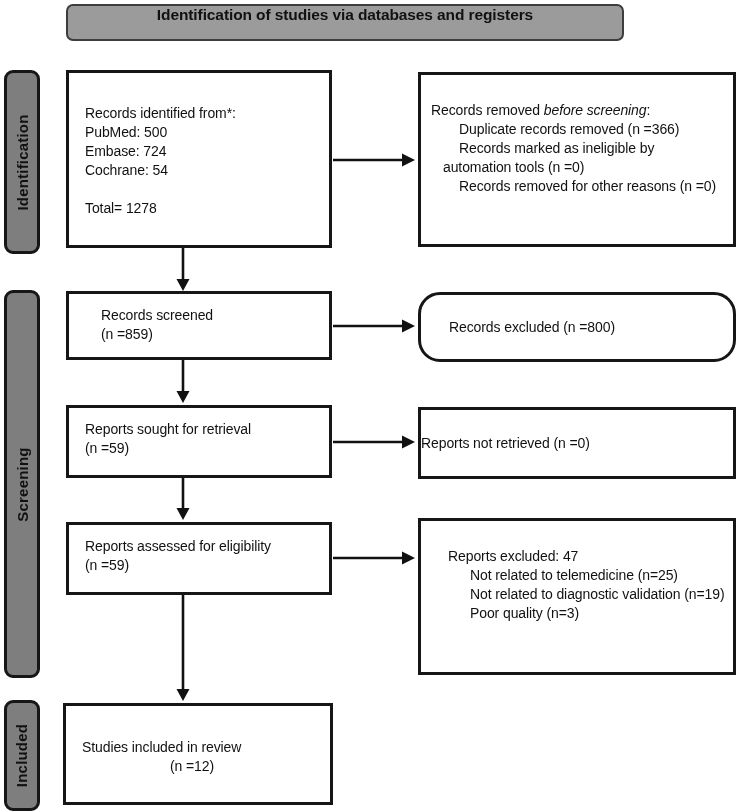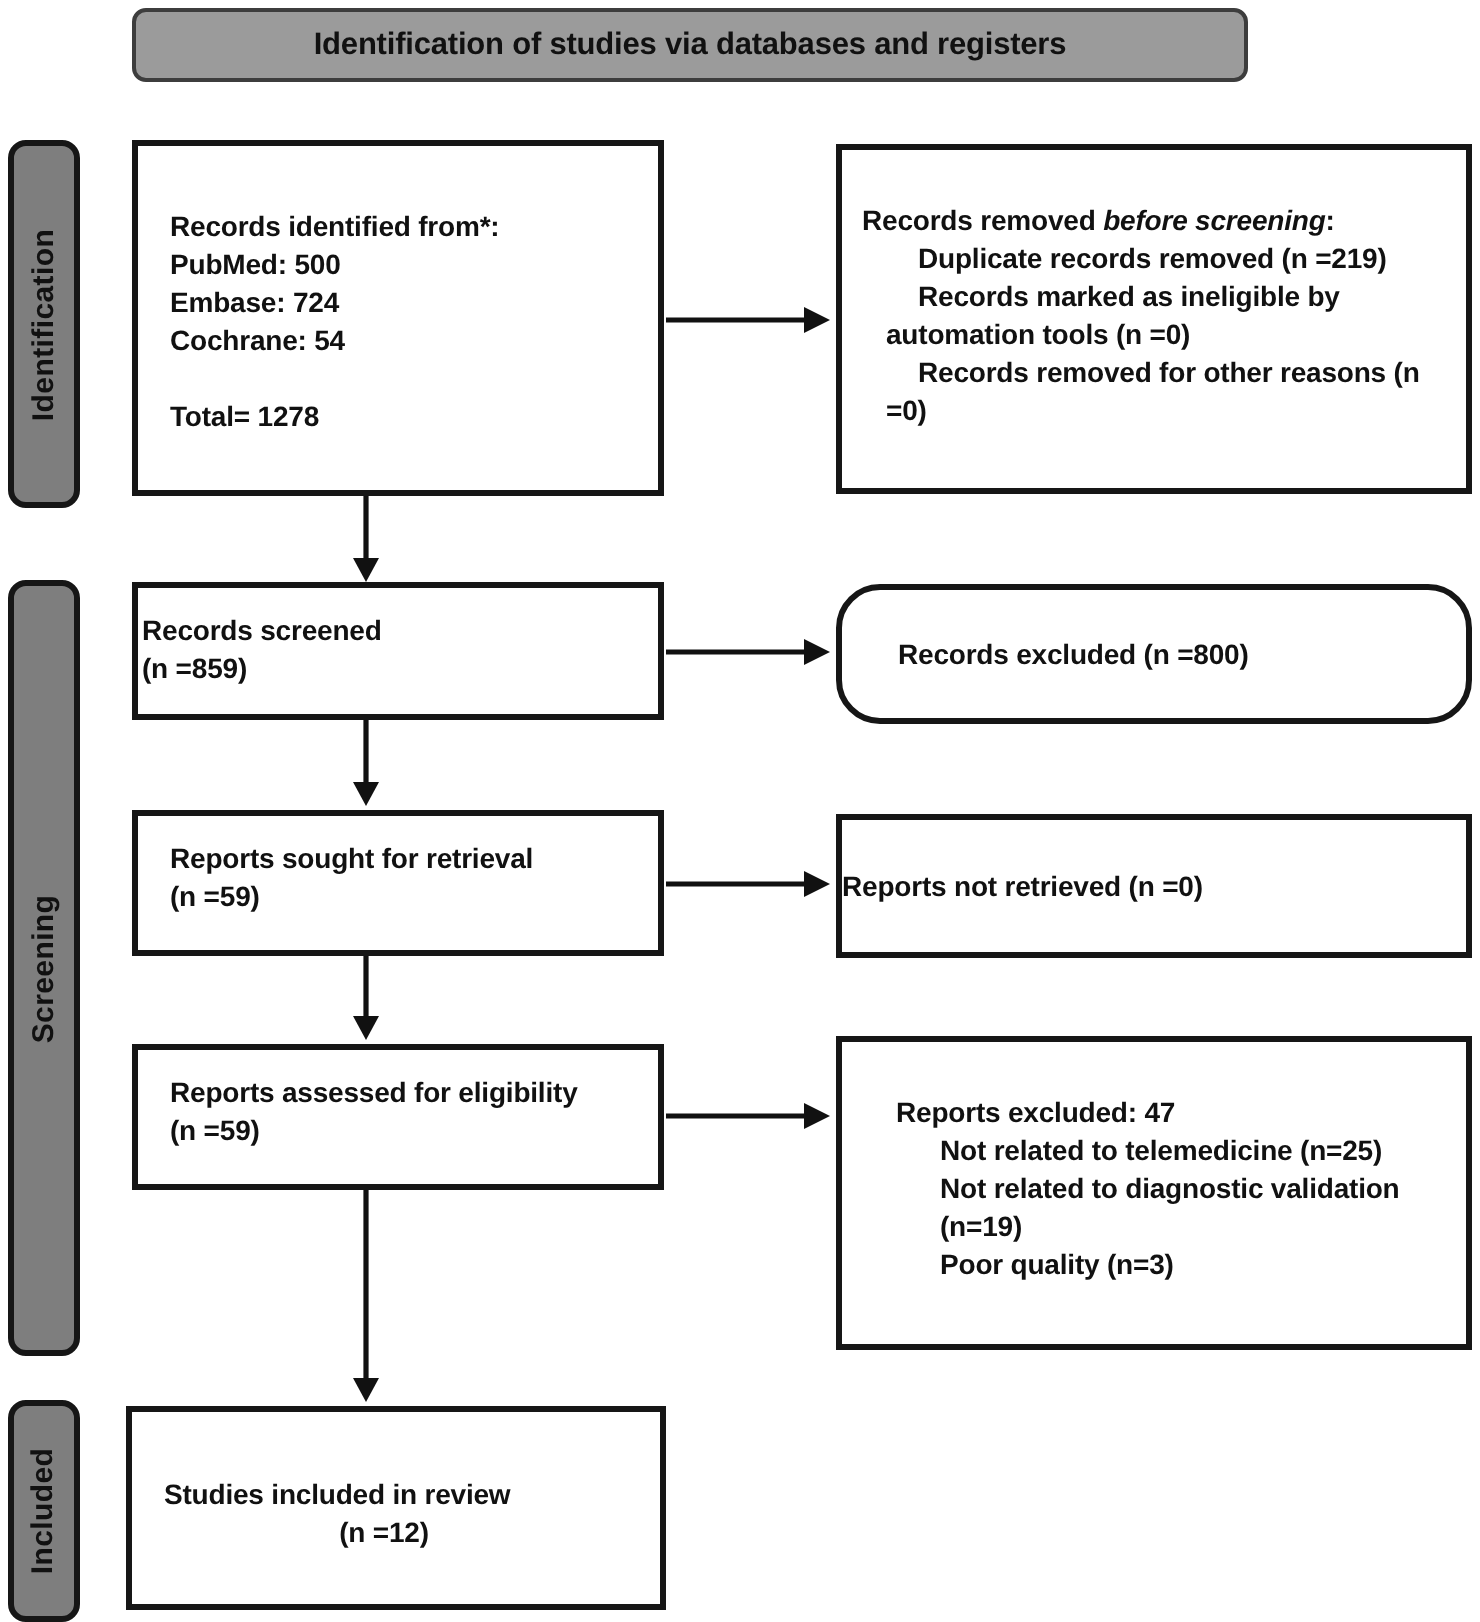"Identification of studies via databases" .banner { align-items: center -> none }
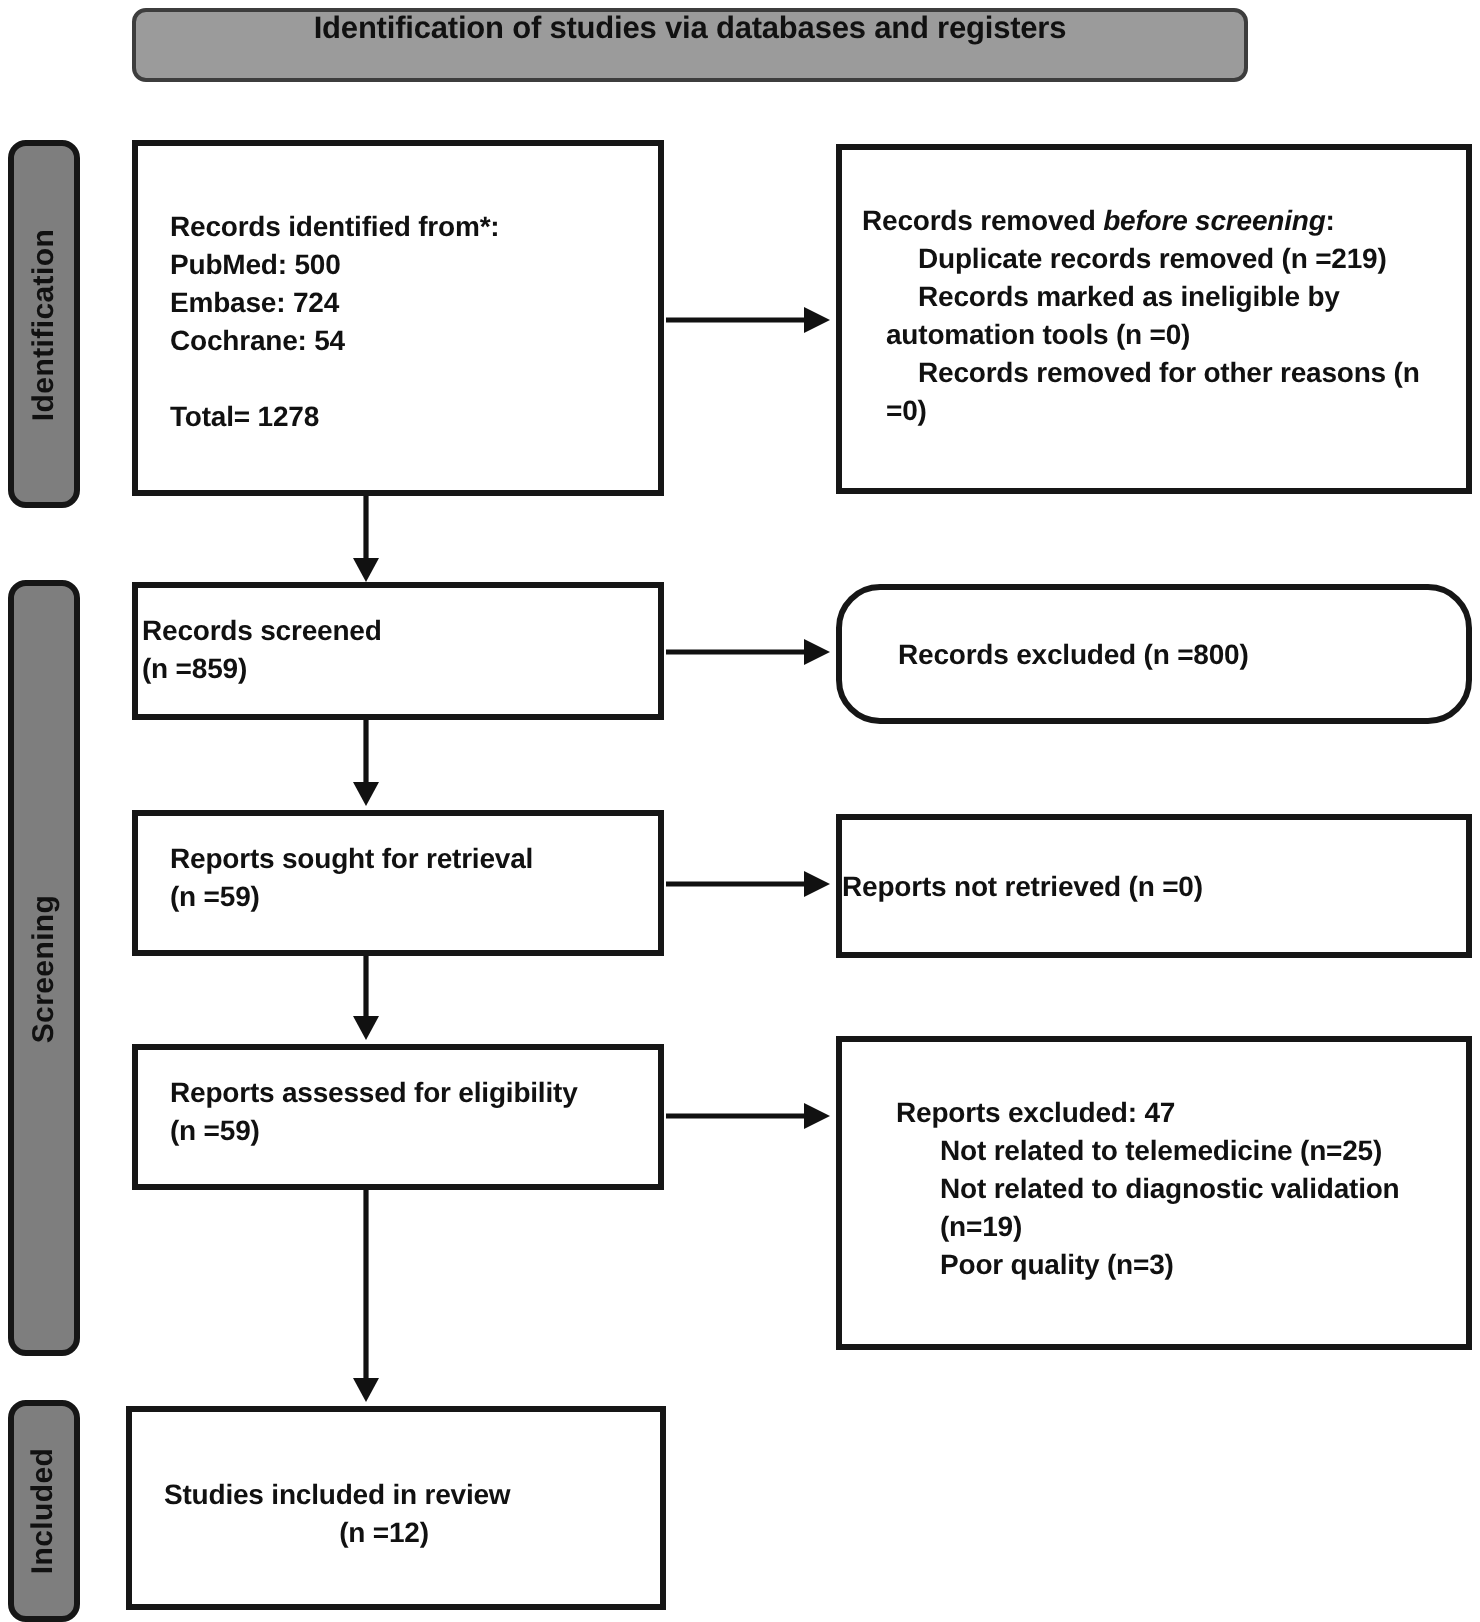"Records identified from*:" .txt { font-weight: bold -> normal }
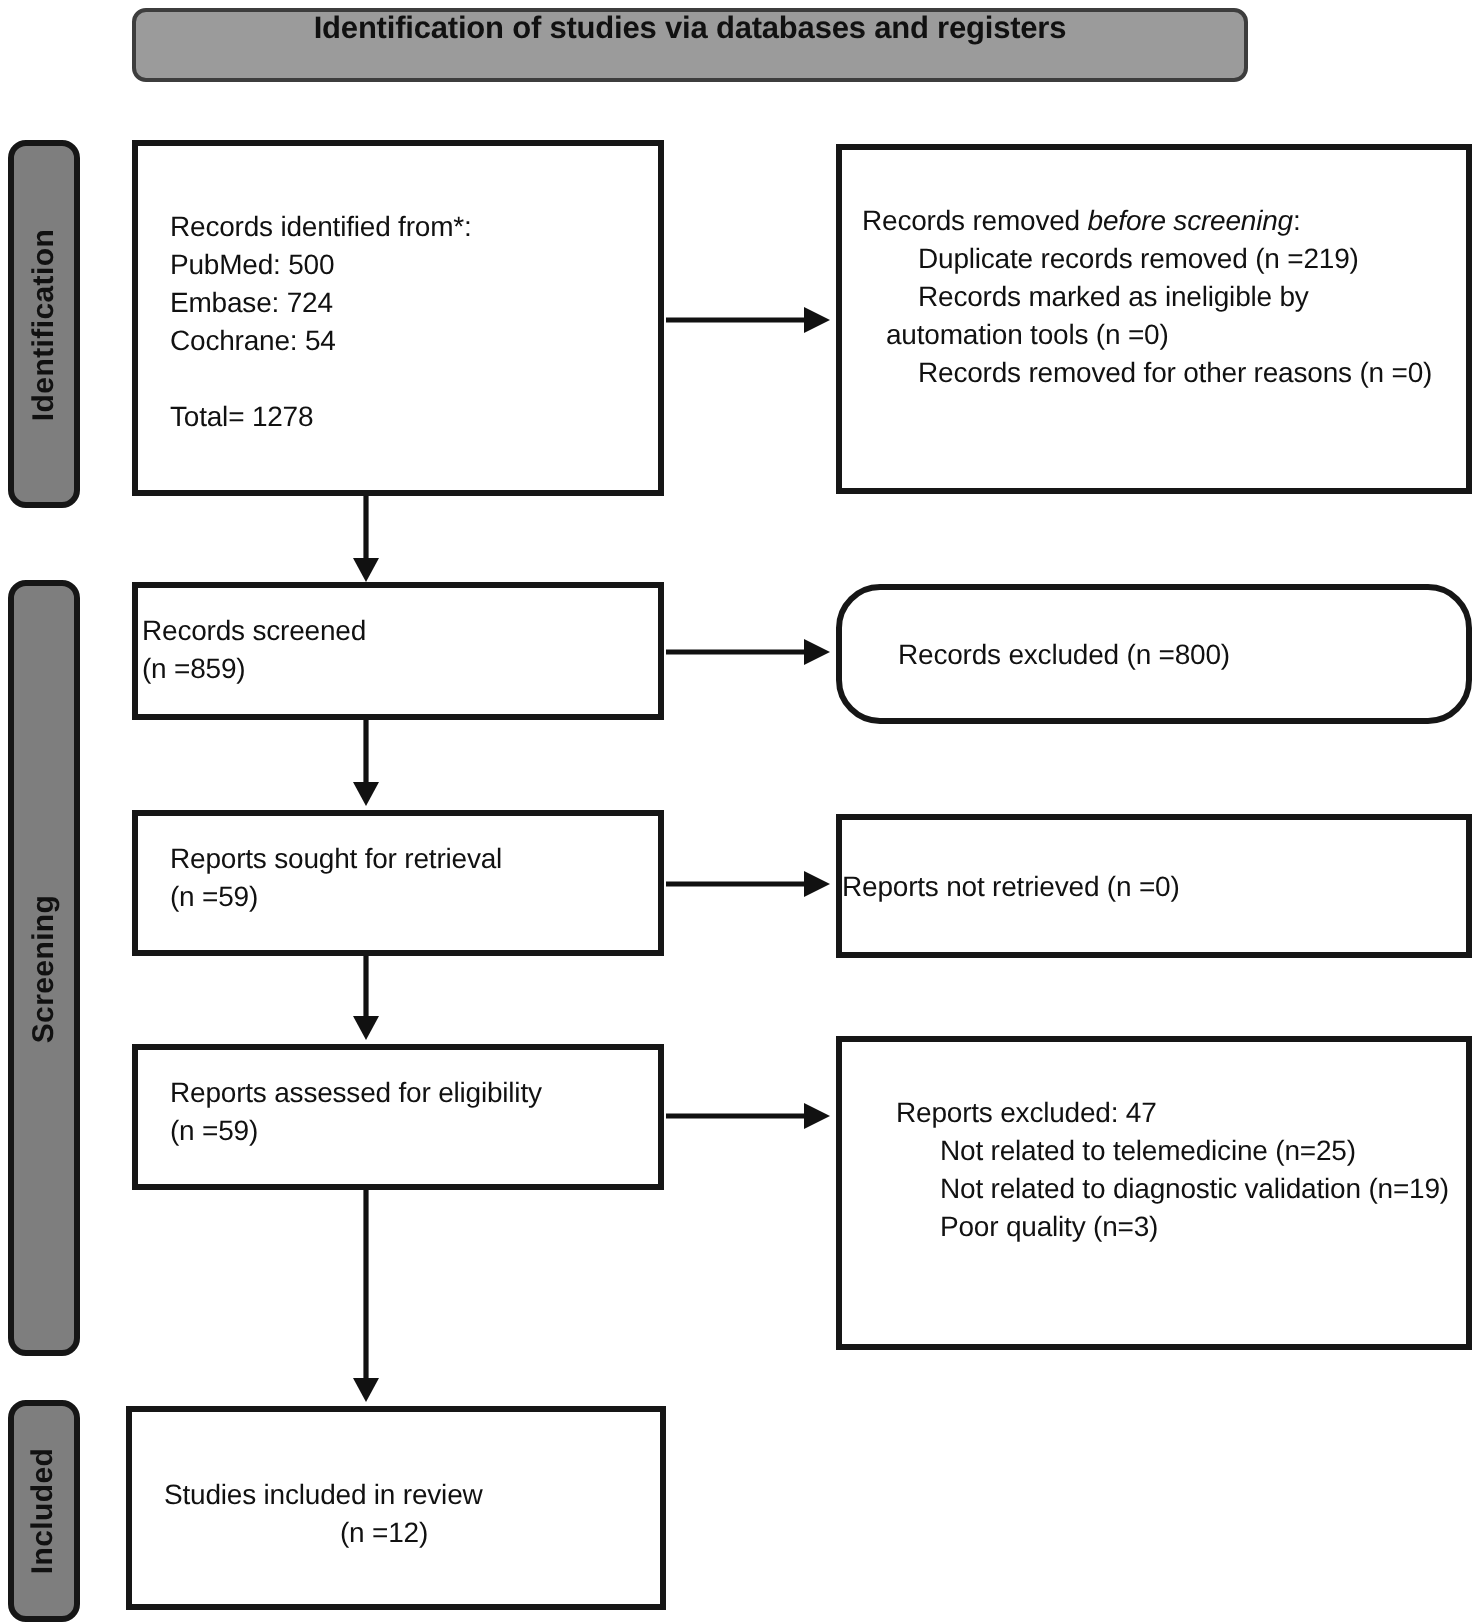"Duplicate records removed (n =219)" div.hang { text: 219 -> 366 }
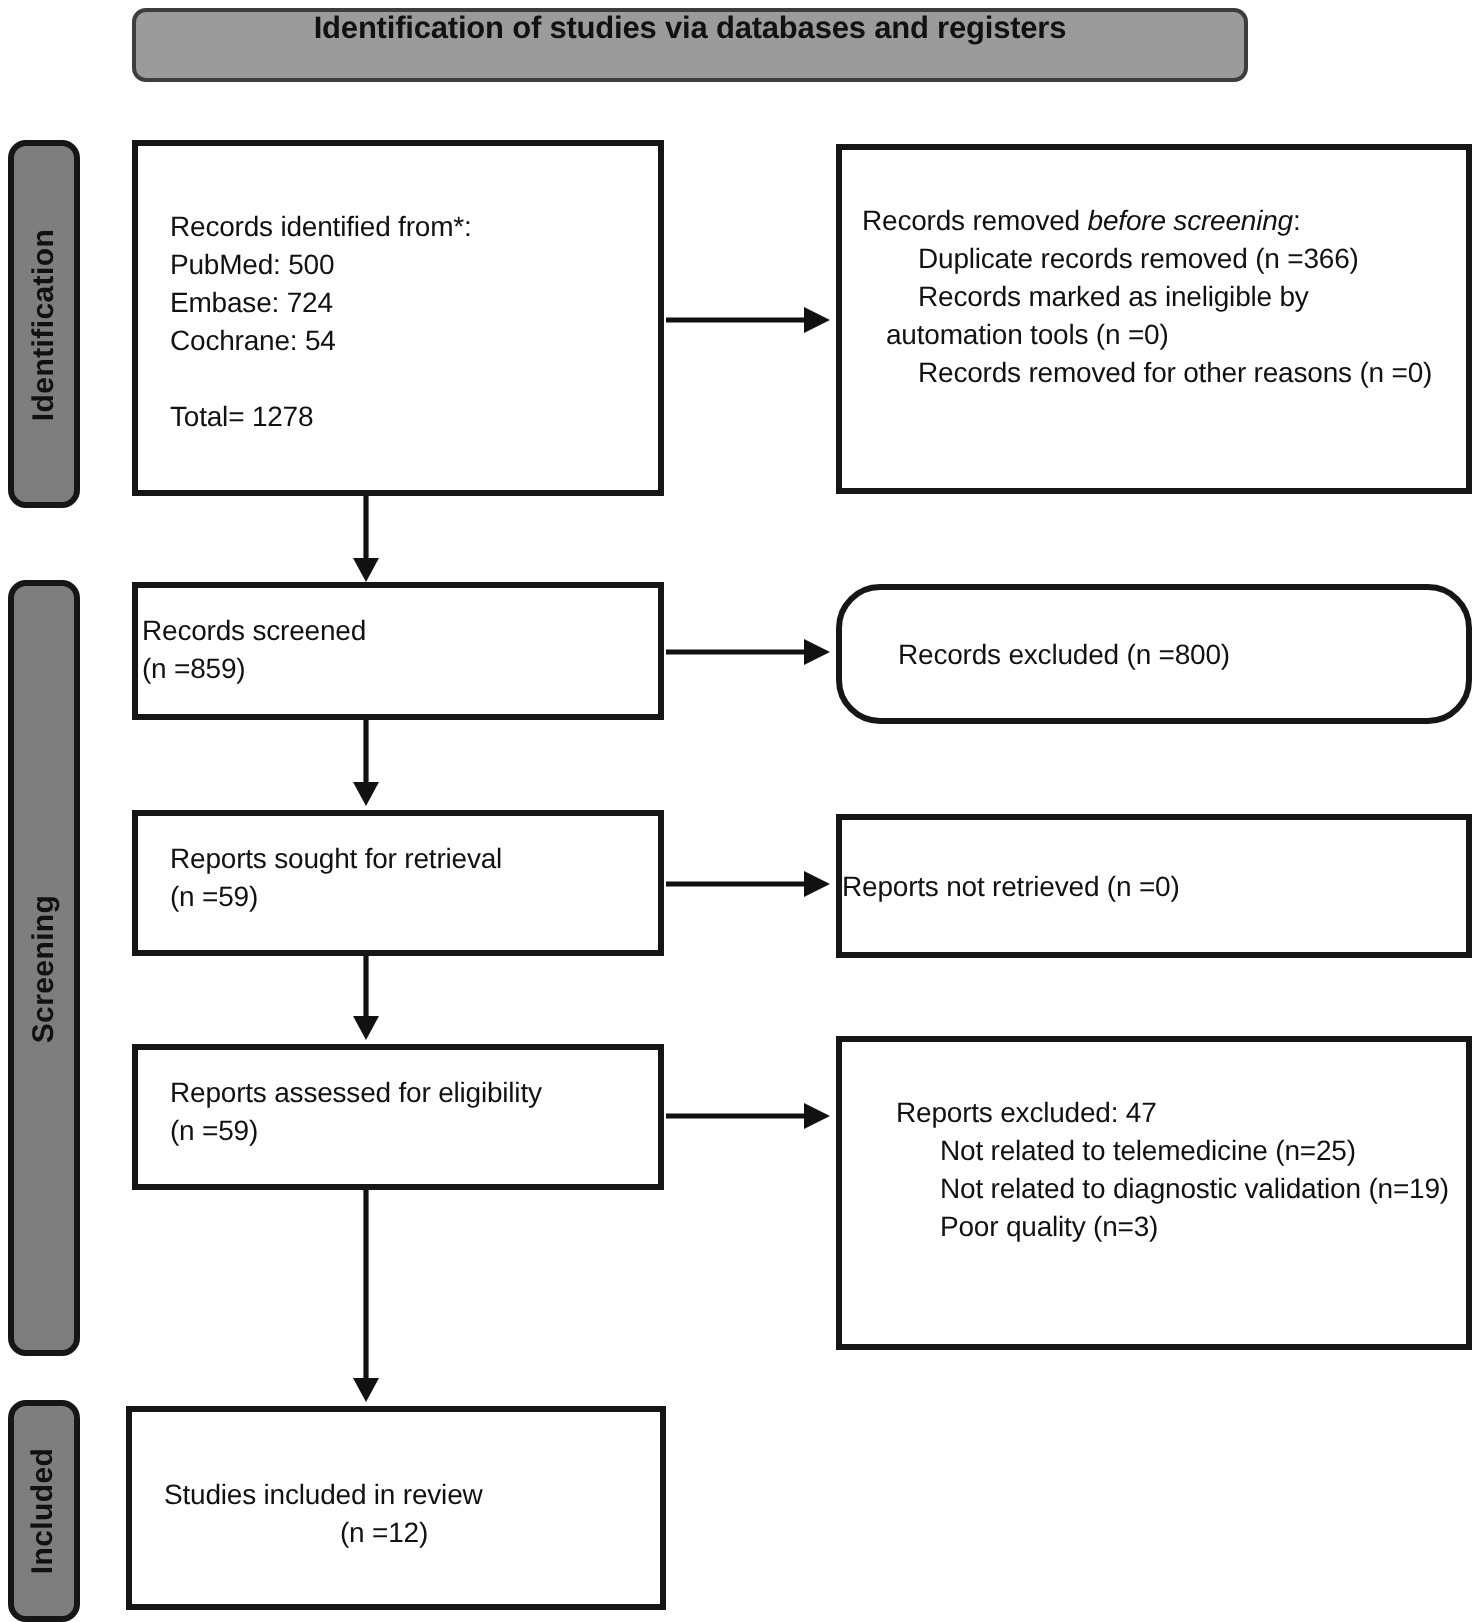"Records screened" .b-screened { padding: 12px 12px 0 2px -> 12px 12px 0 32px }
